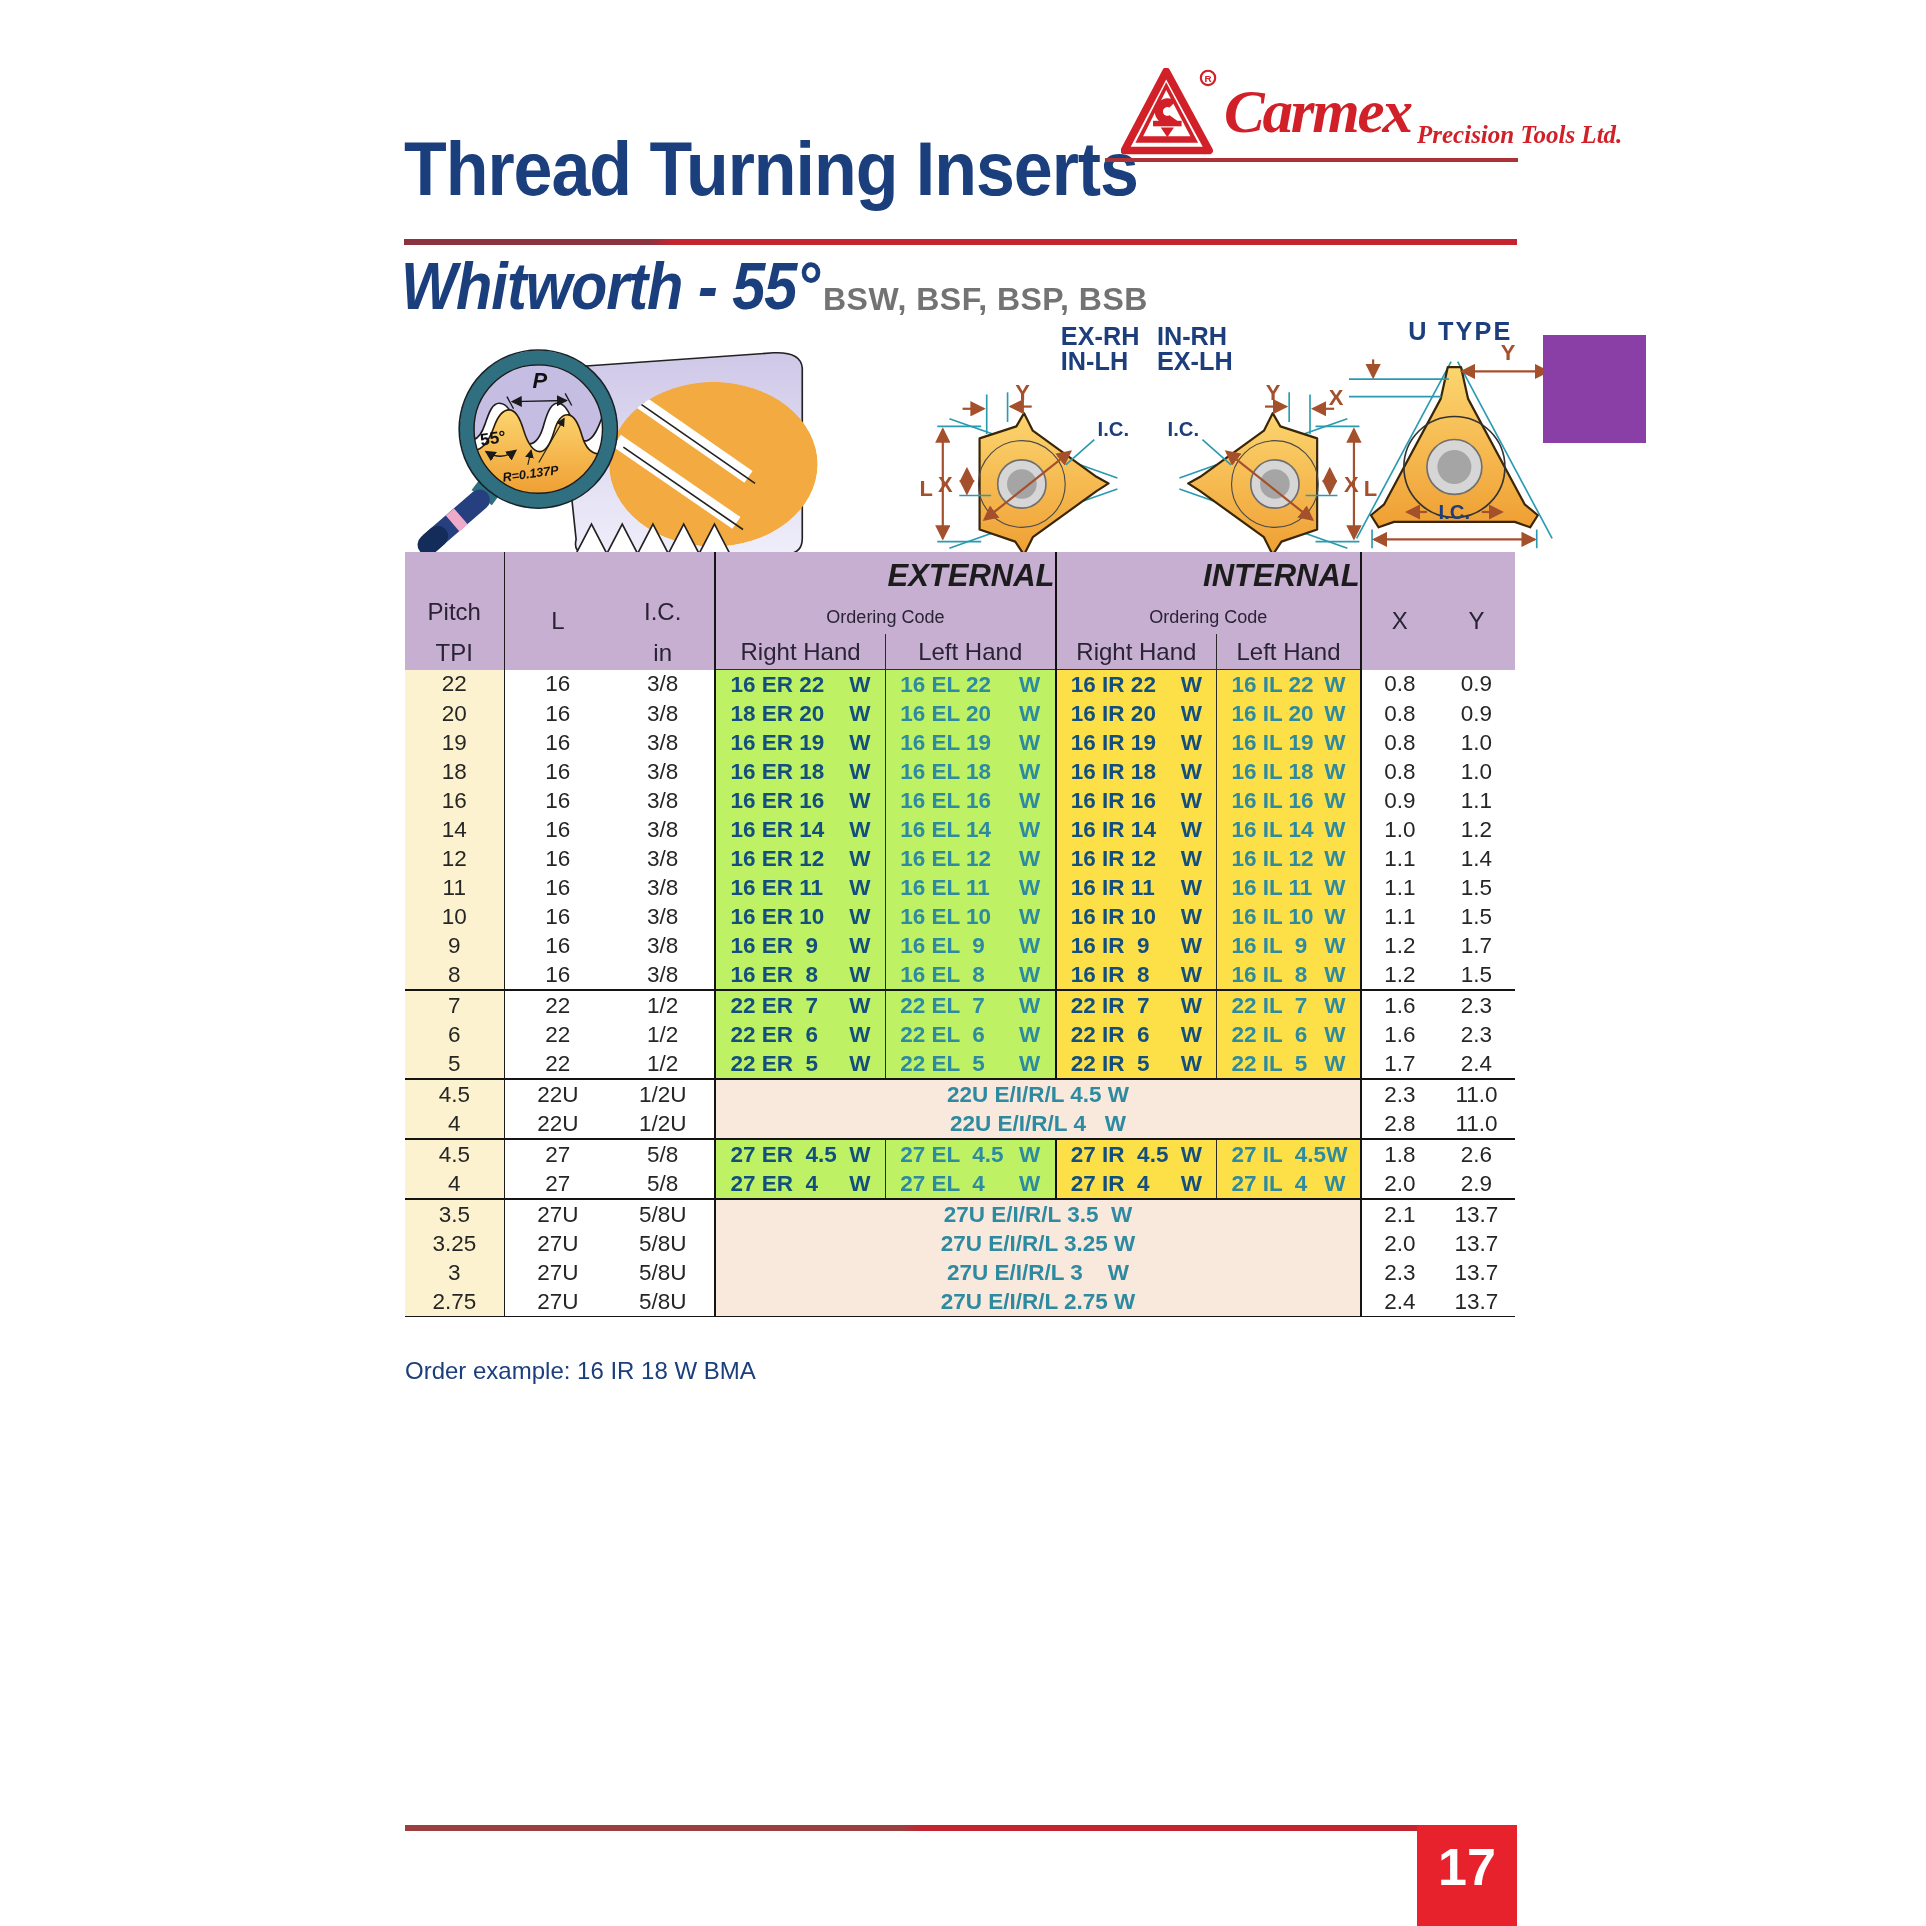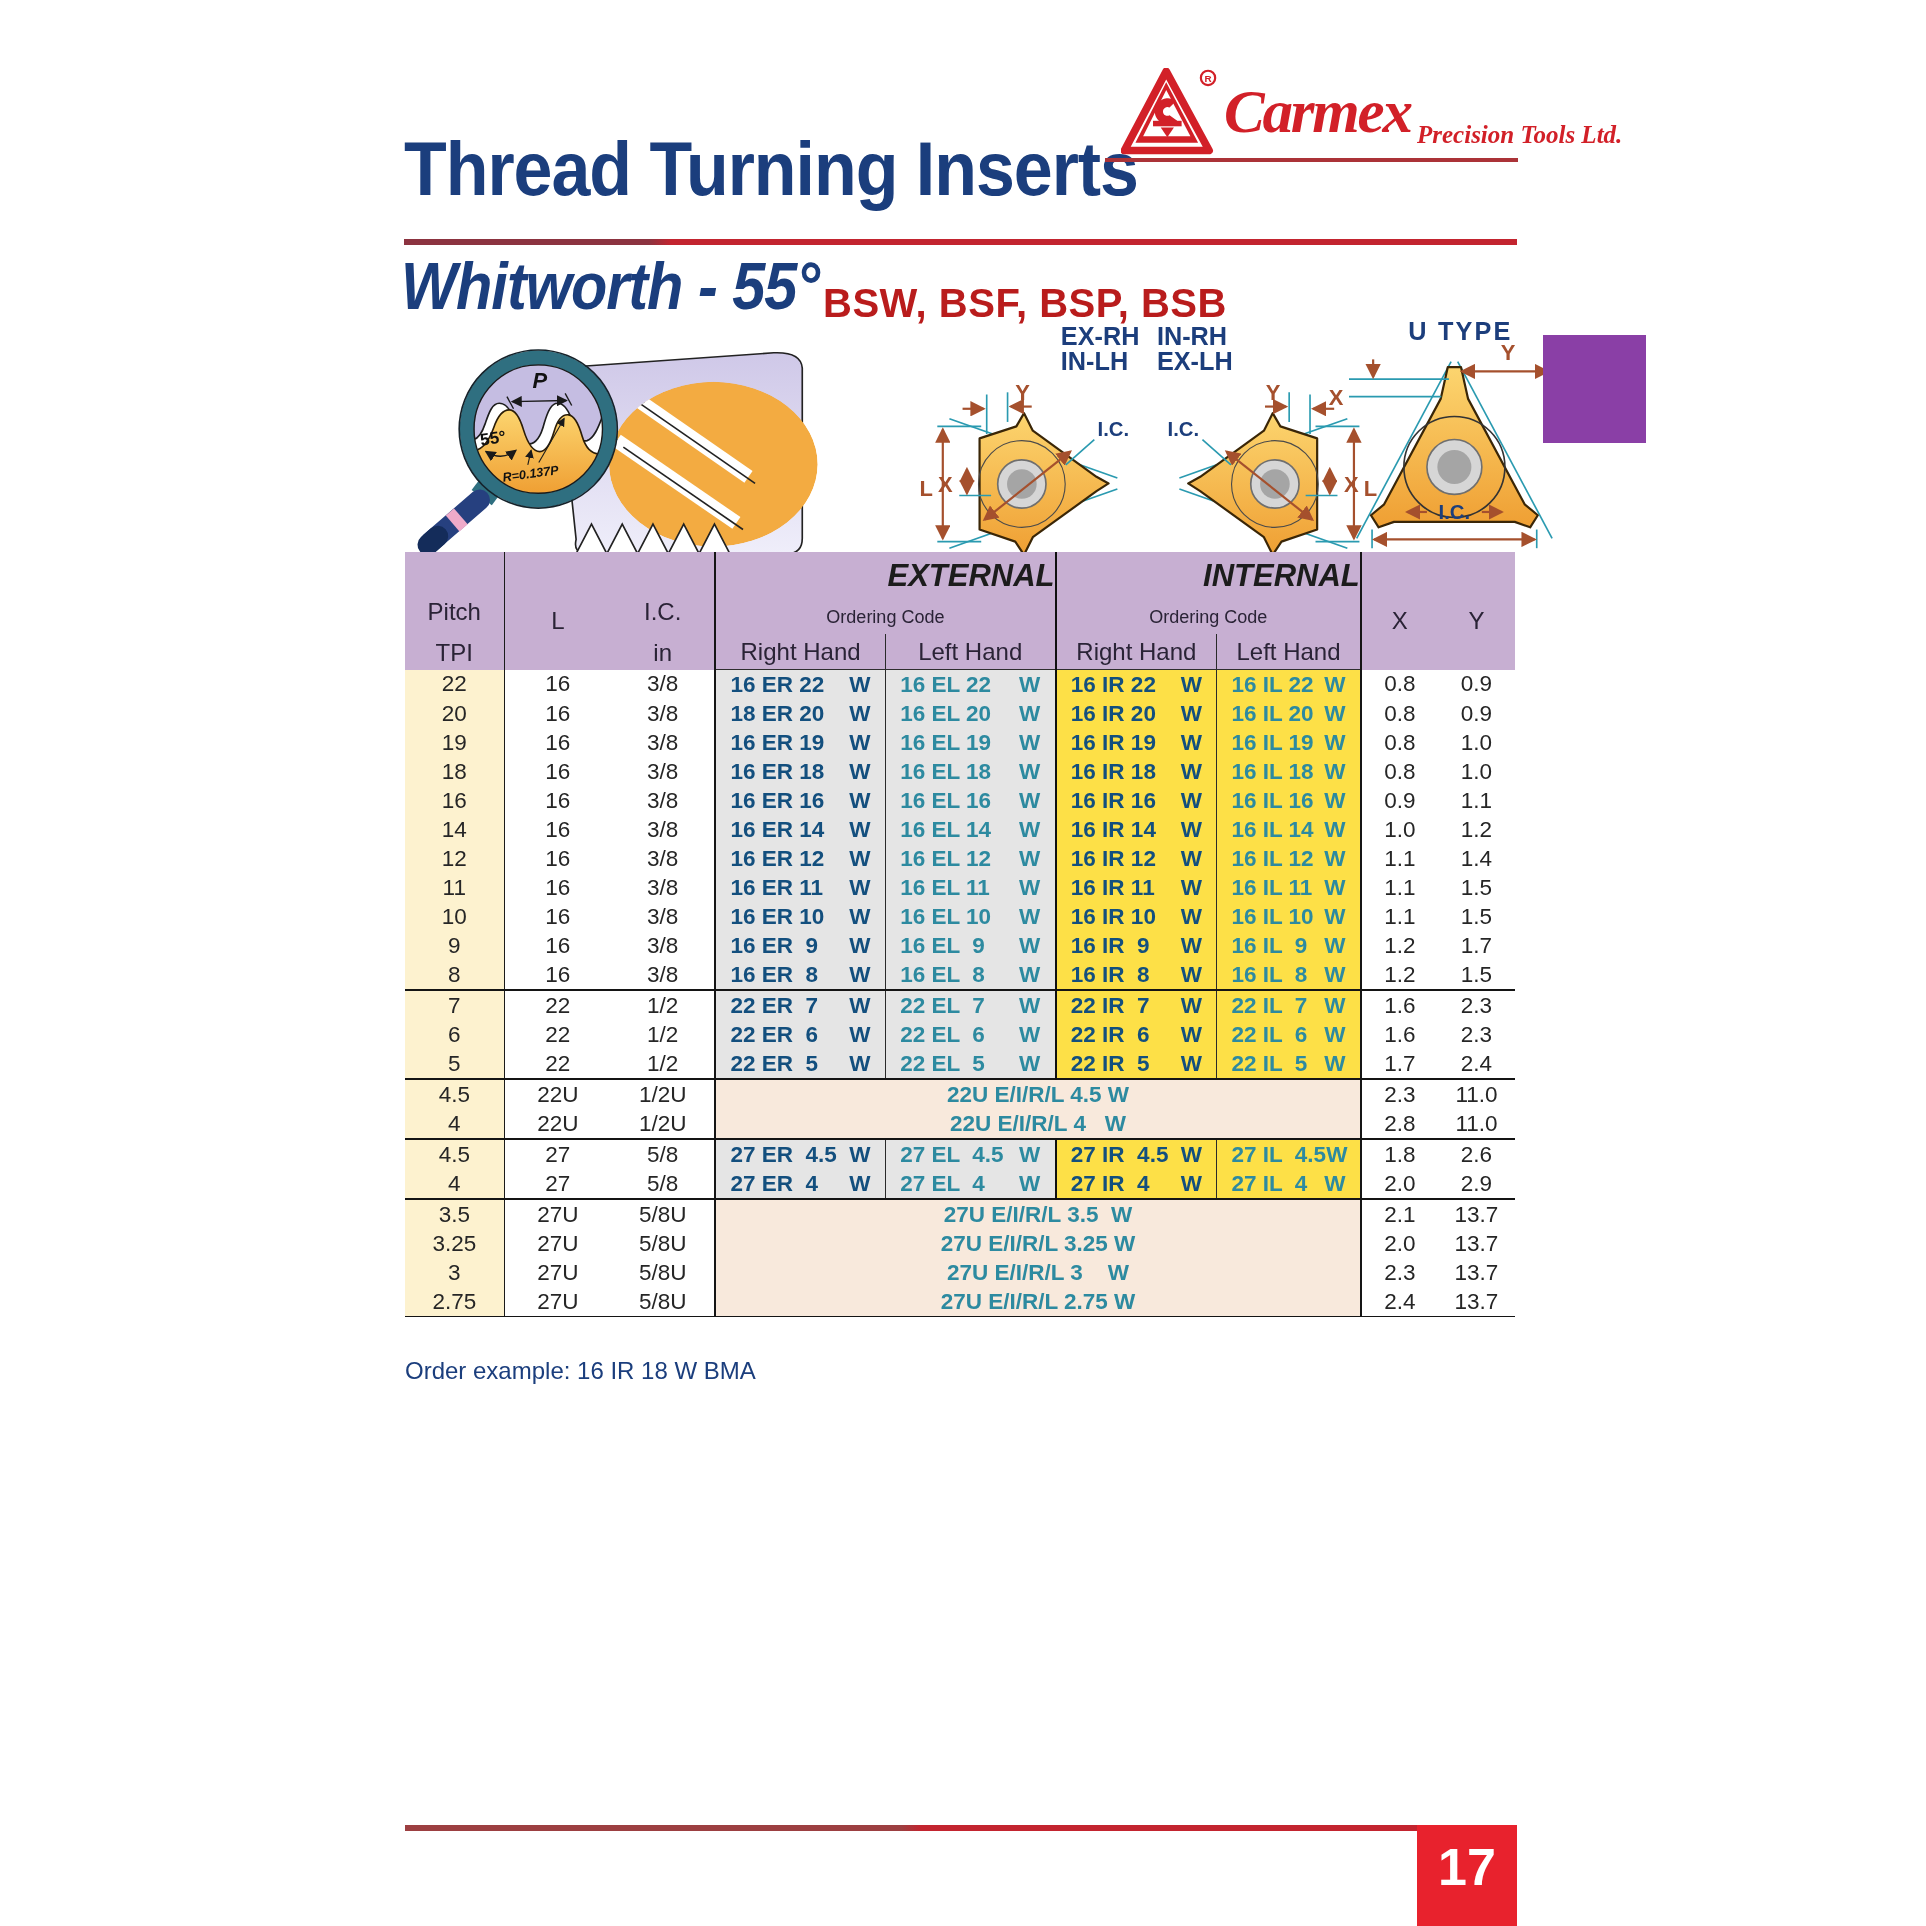"BSW, BSF, BSP, BSB" .section-codes { color: #b91c1c -> #737373; font-size: 40px -> 32px }
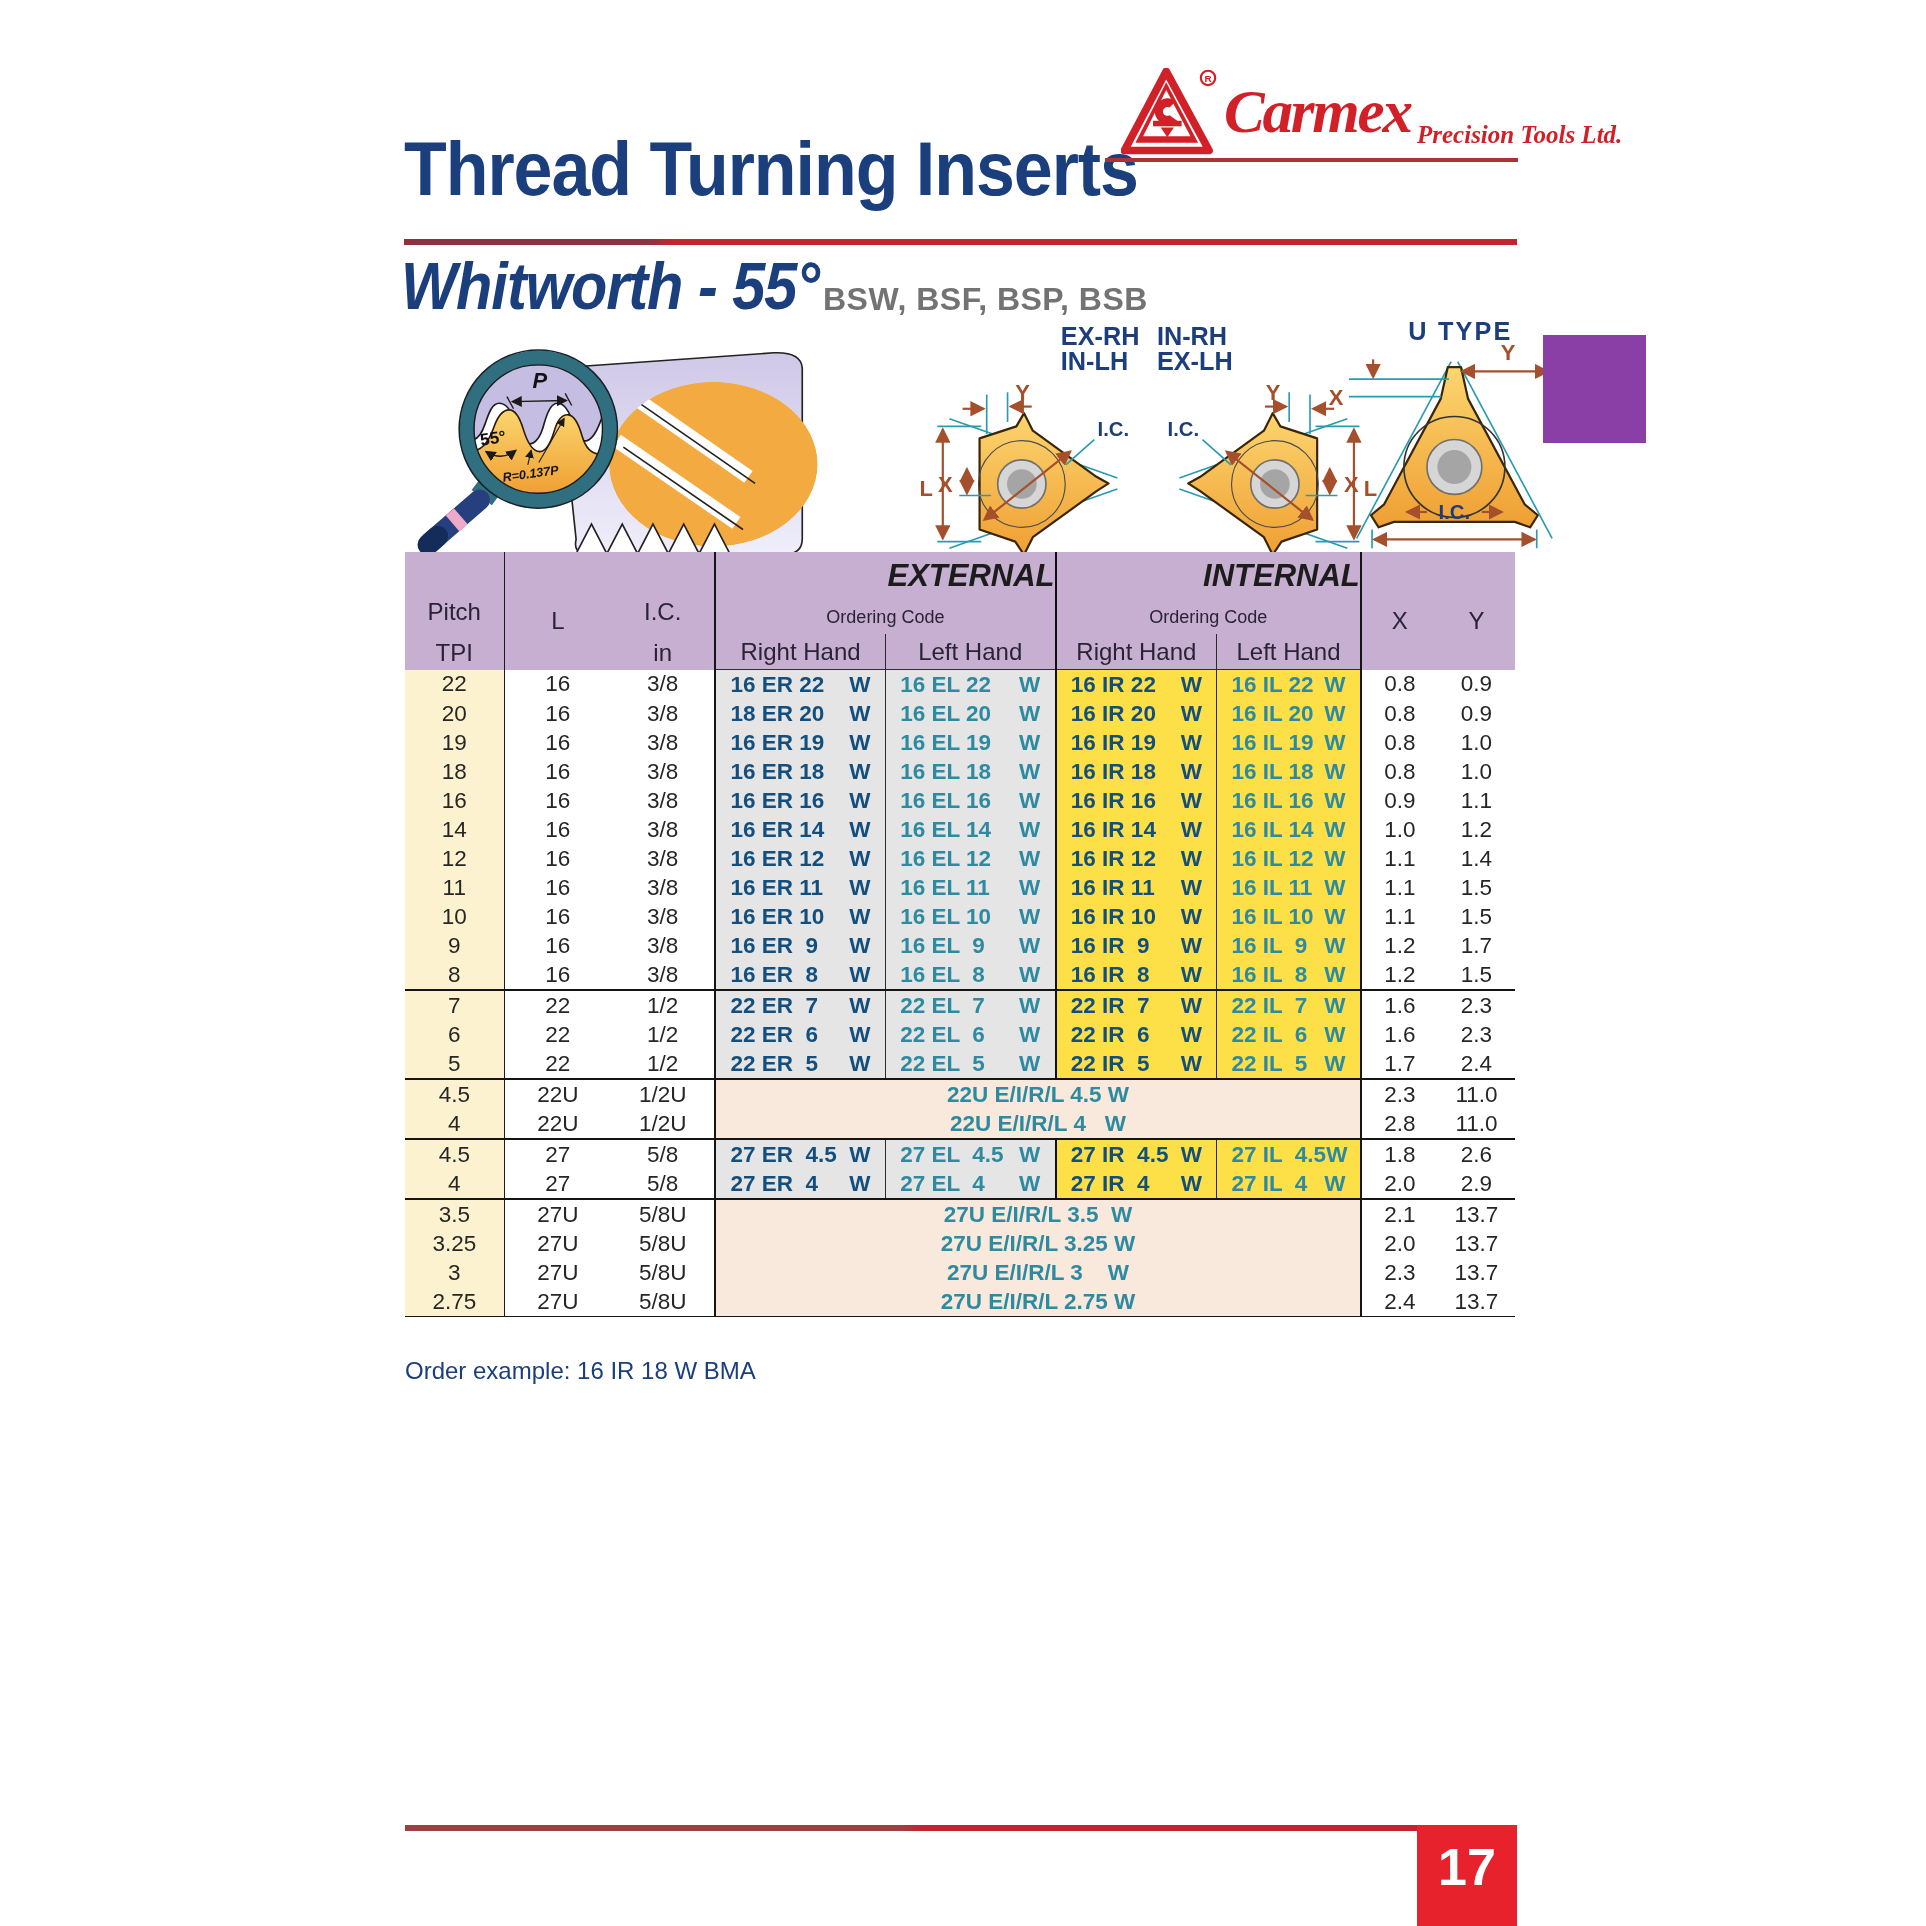"16 ER 22" td.ext { background: #e5e5e5 -> #bef264 }
